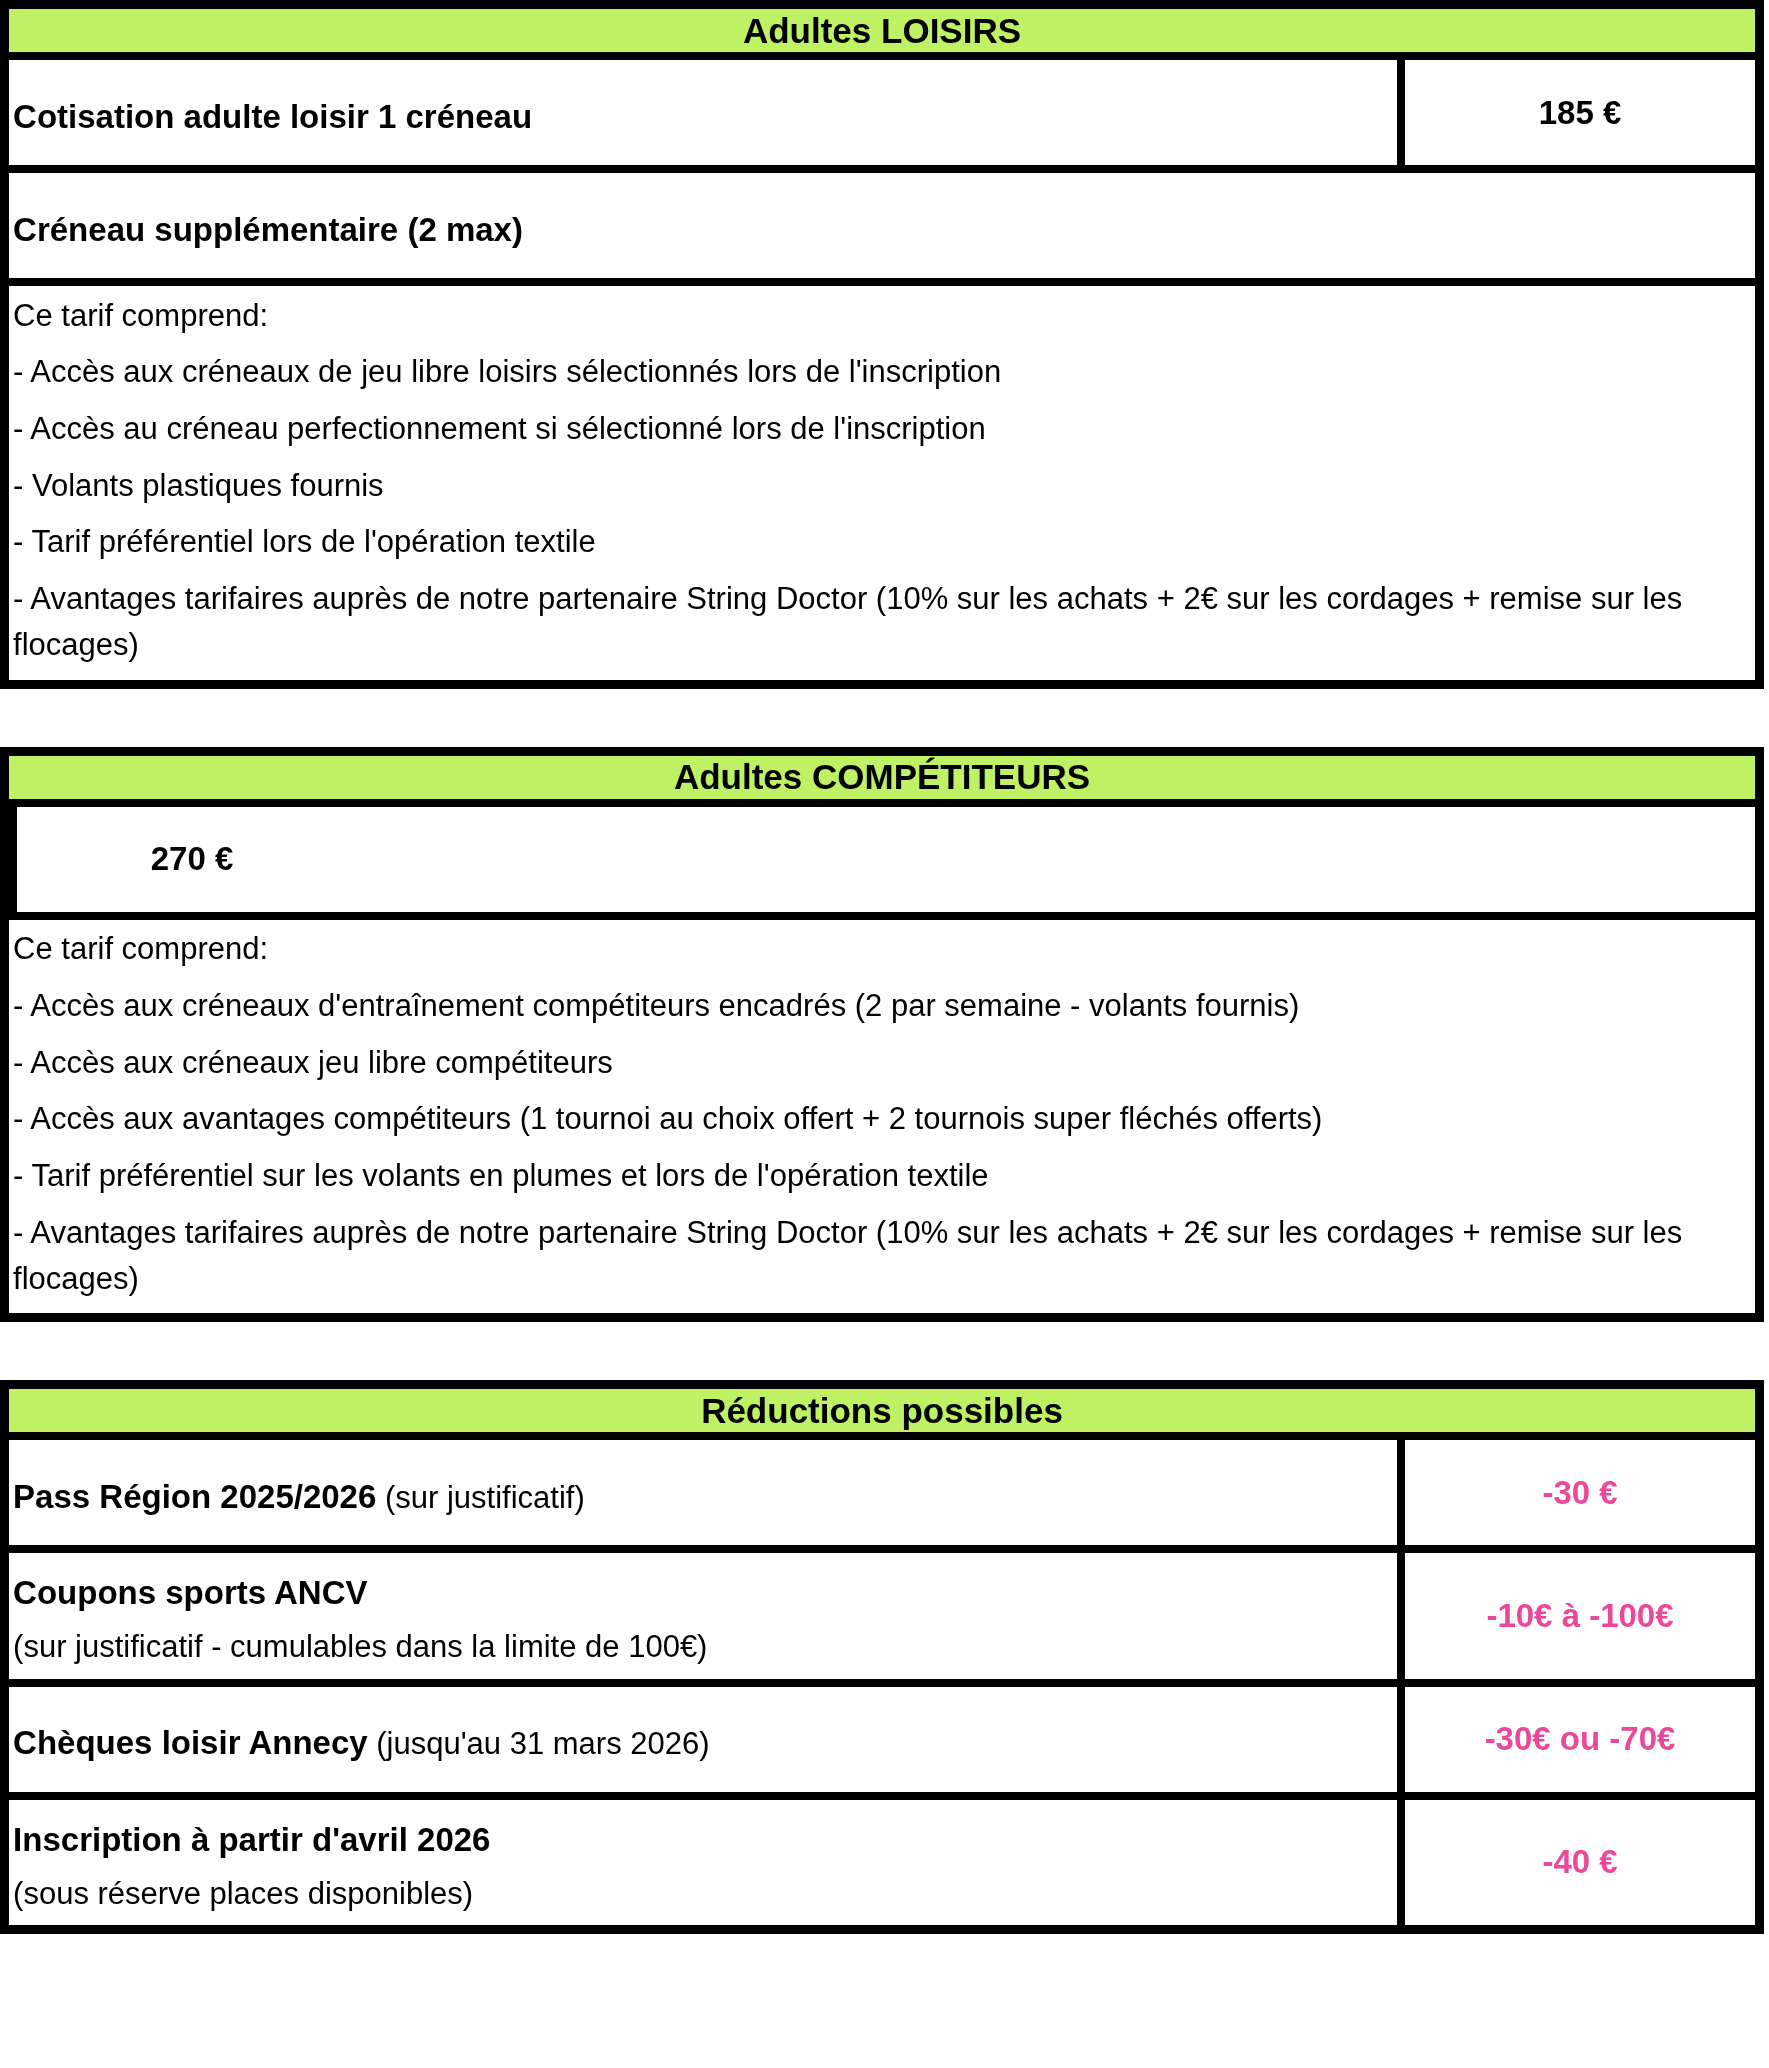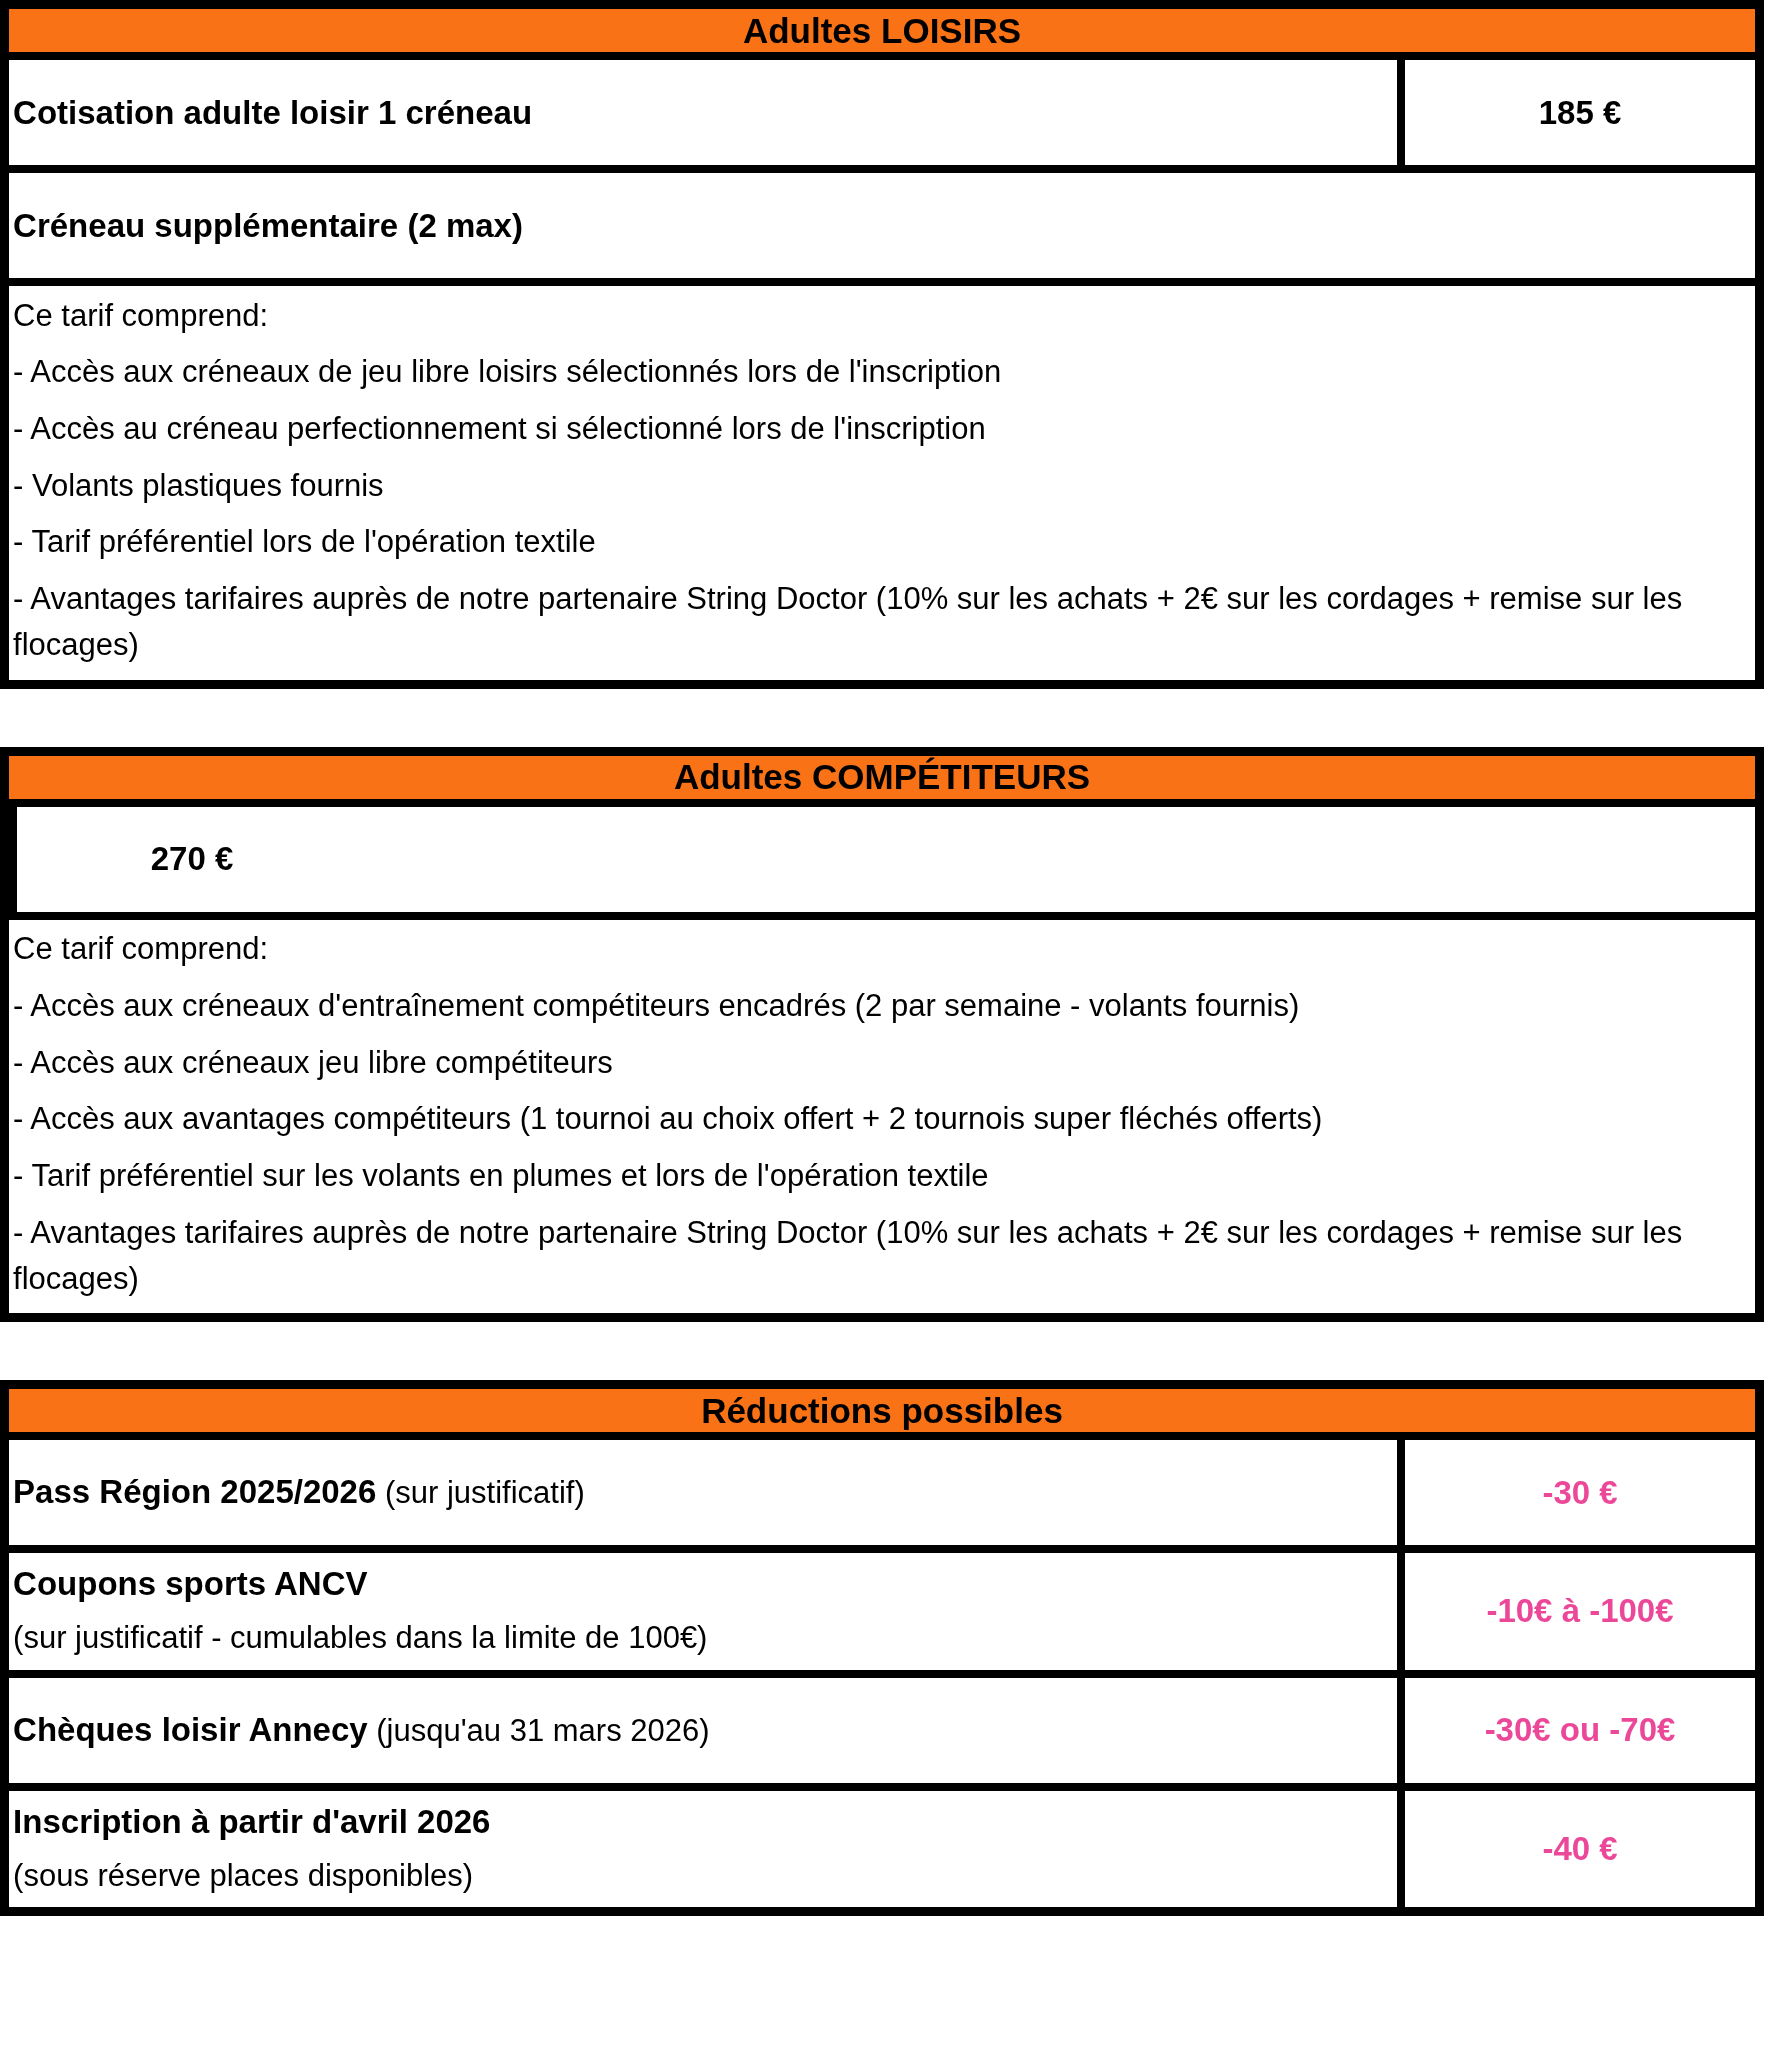"Adultes LOISIRS" .table-title { background: #f97316 -> #bef264 }
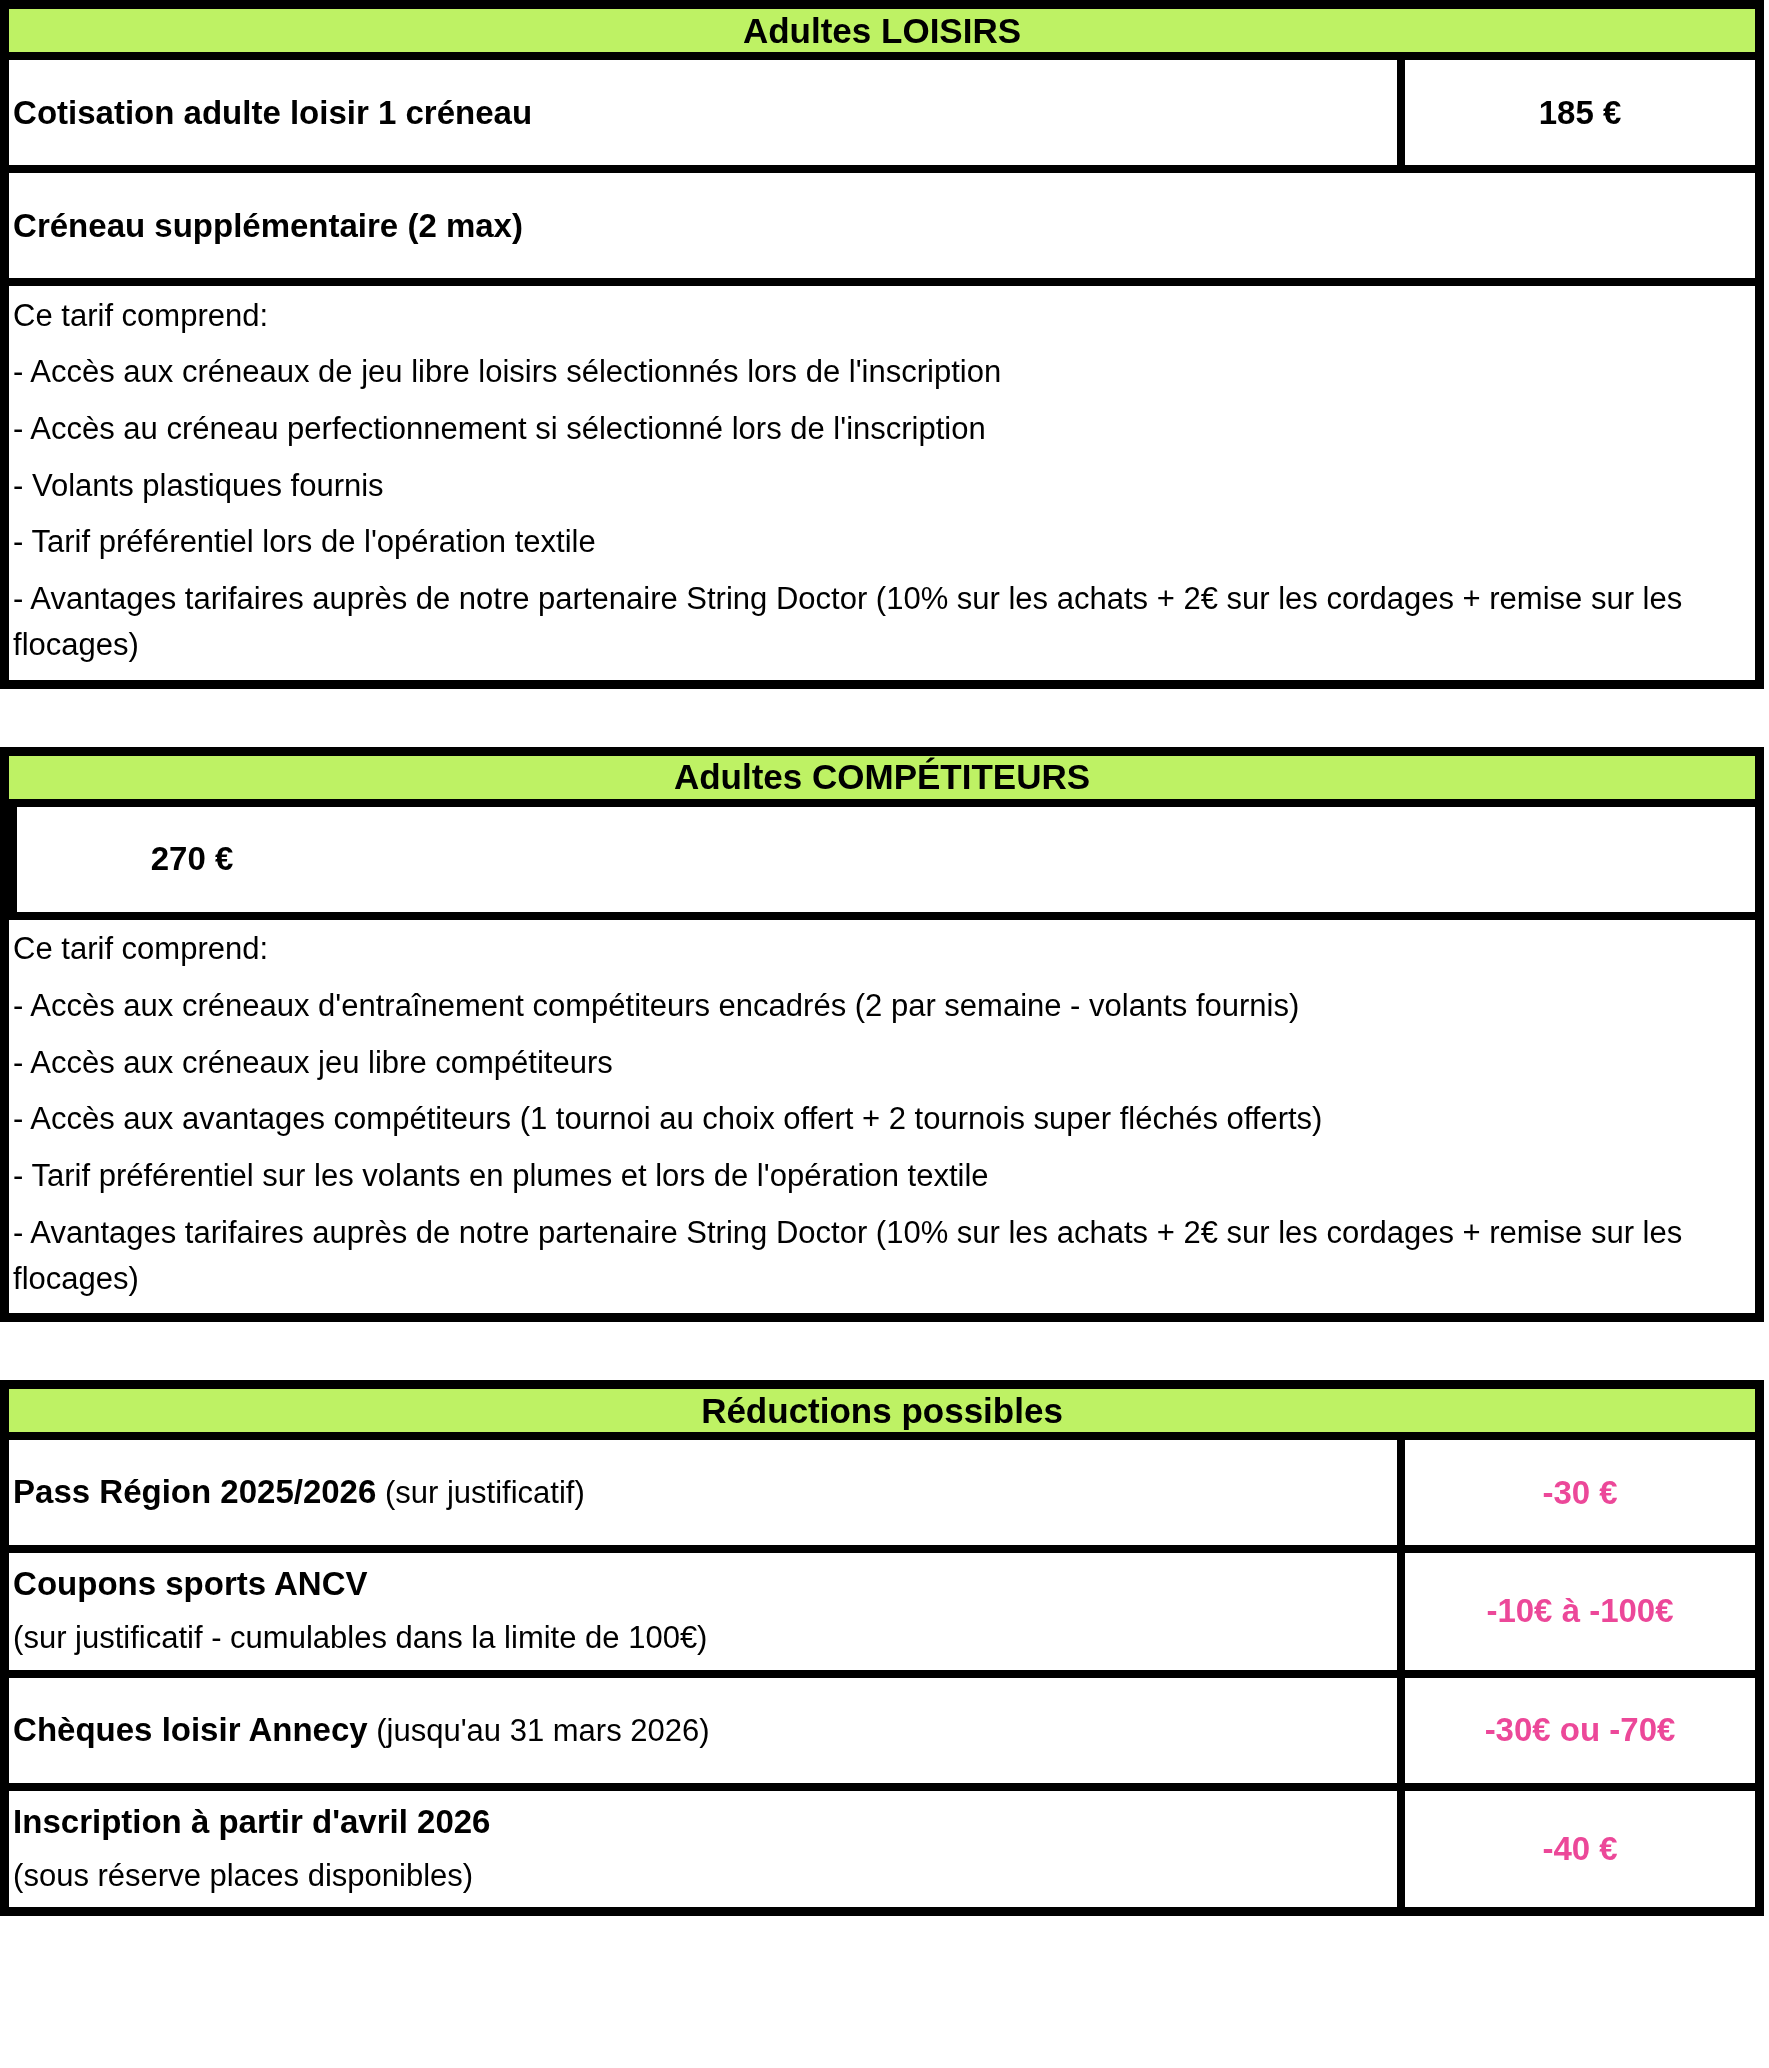"Cotisation adulte loisir 1 créneau" .cell-label { margin-top: none -> 9px }
